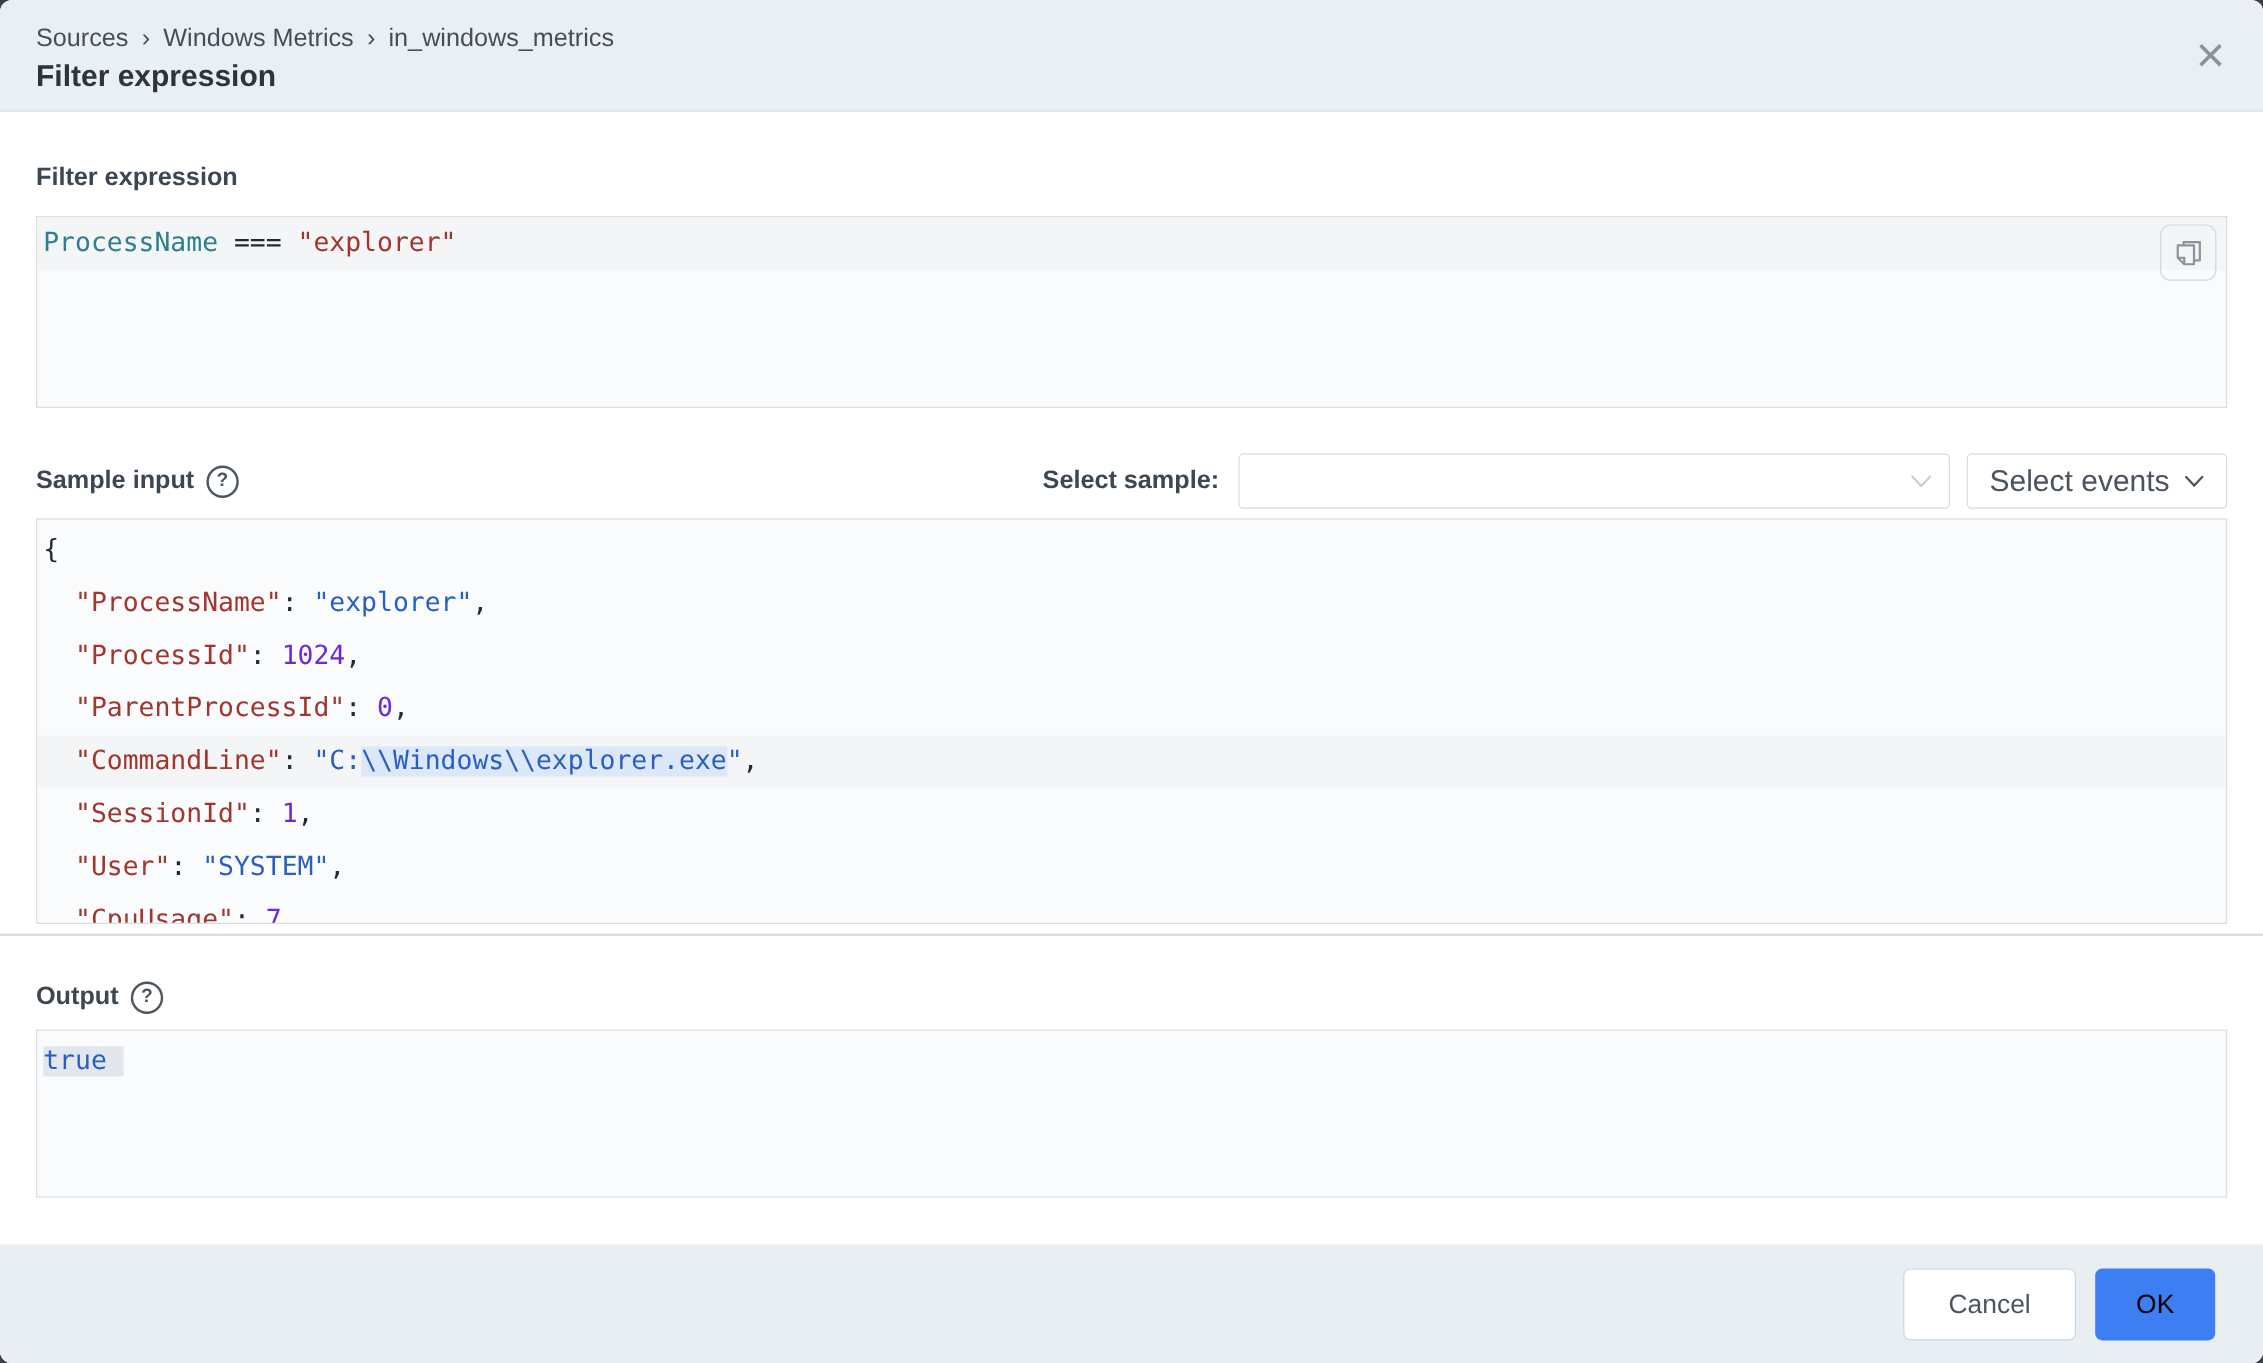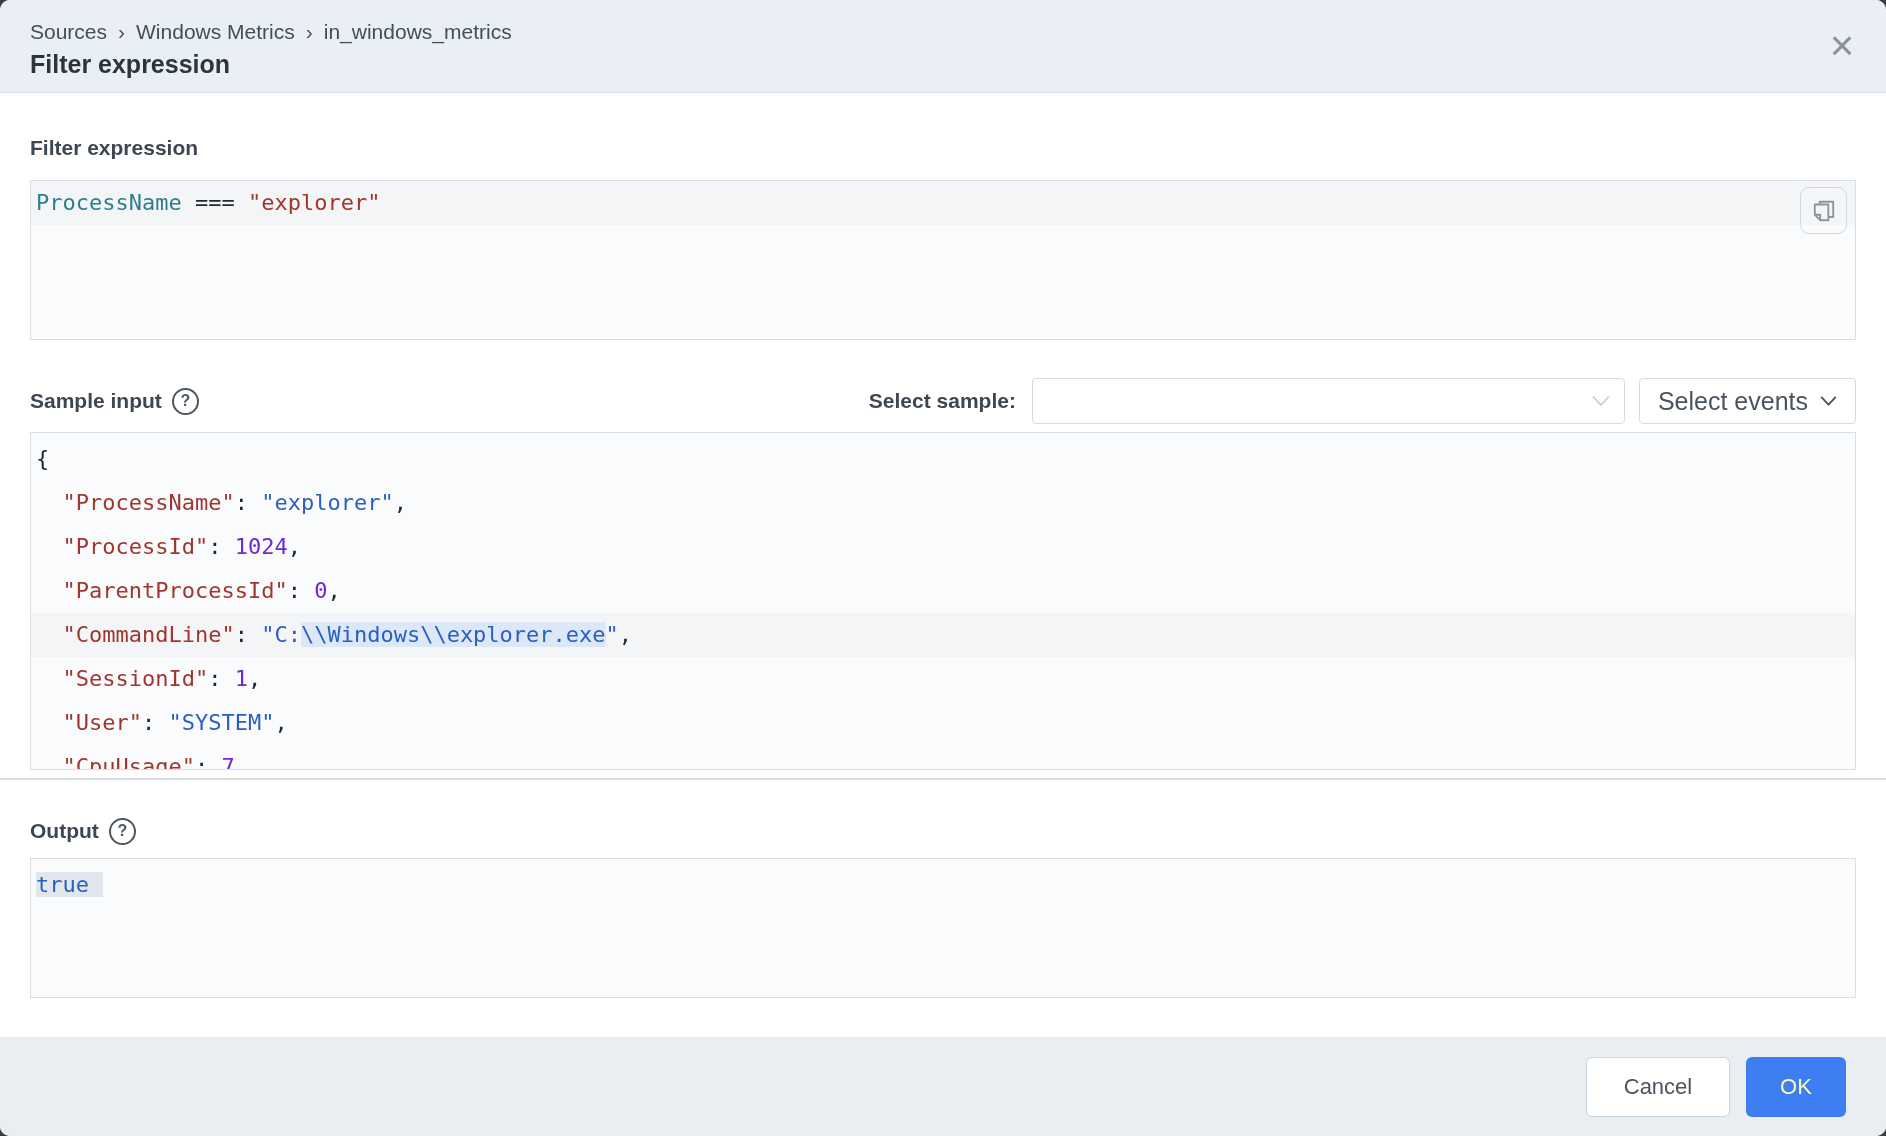"OK" .btn-ok { color: #fef9c3 -> #000000 }
